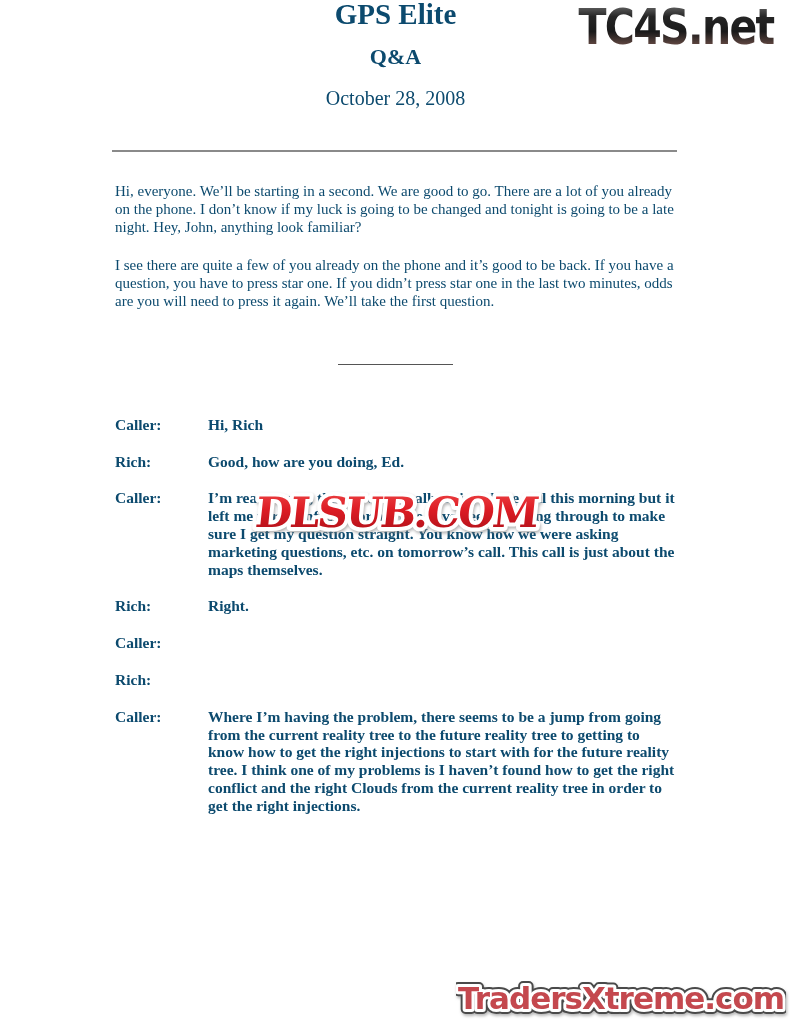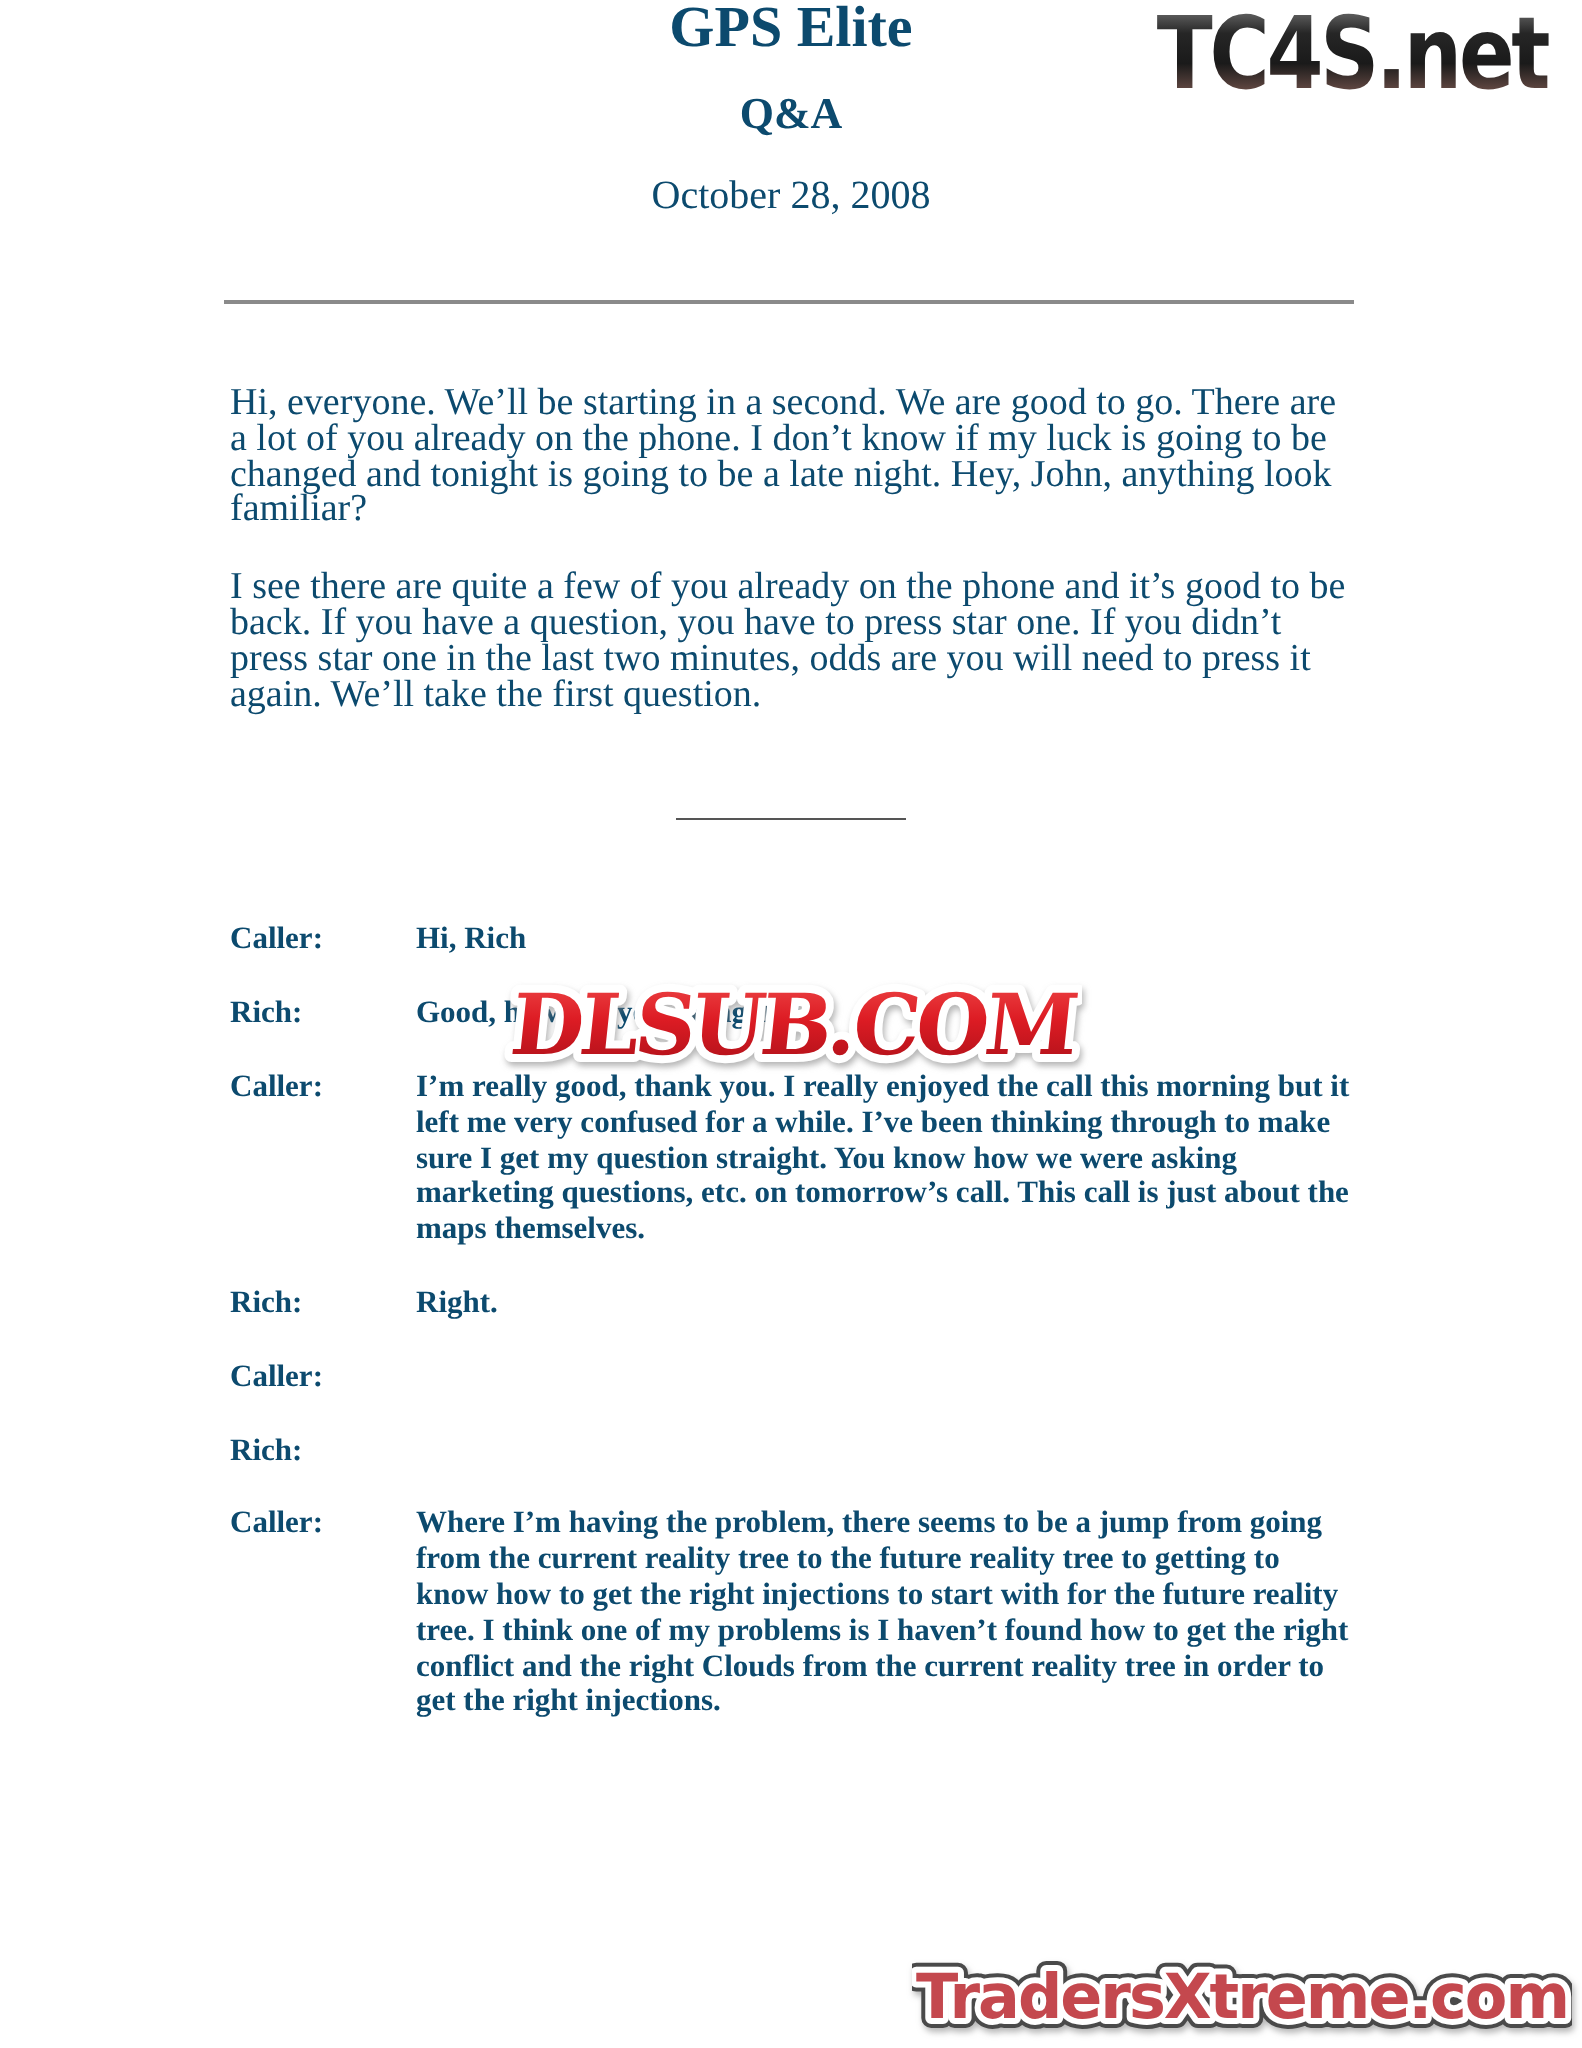"Hi, everyone. We’ll be starting" .intro { font-size: 19px -> 15px; margin: 41px 0 0 115px -> 31px 0 0 115px }
